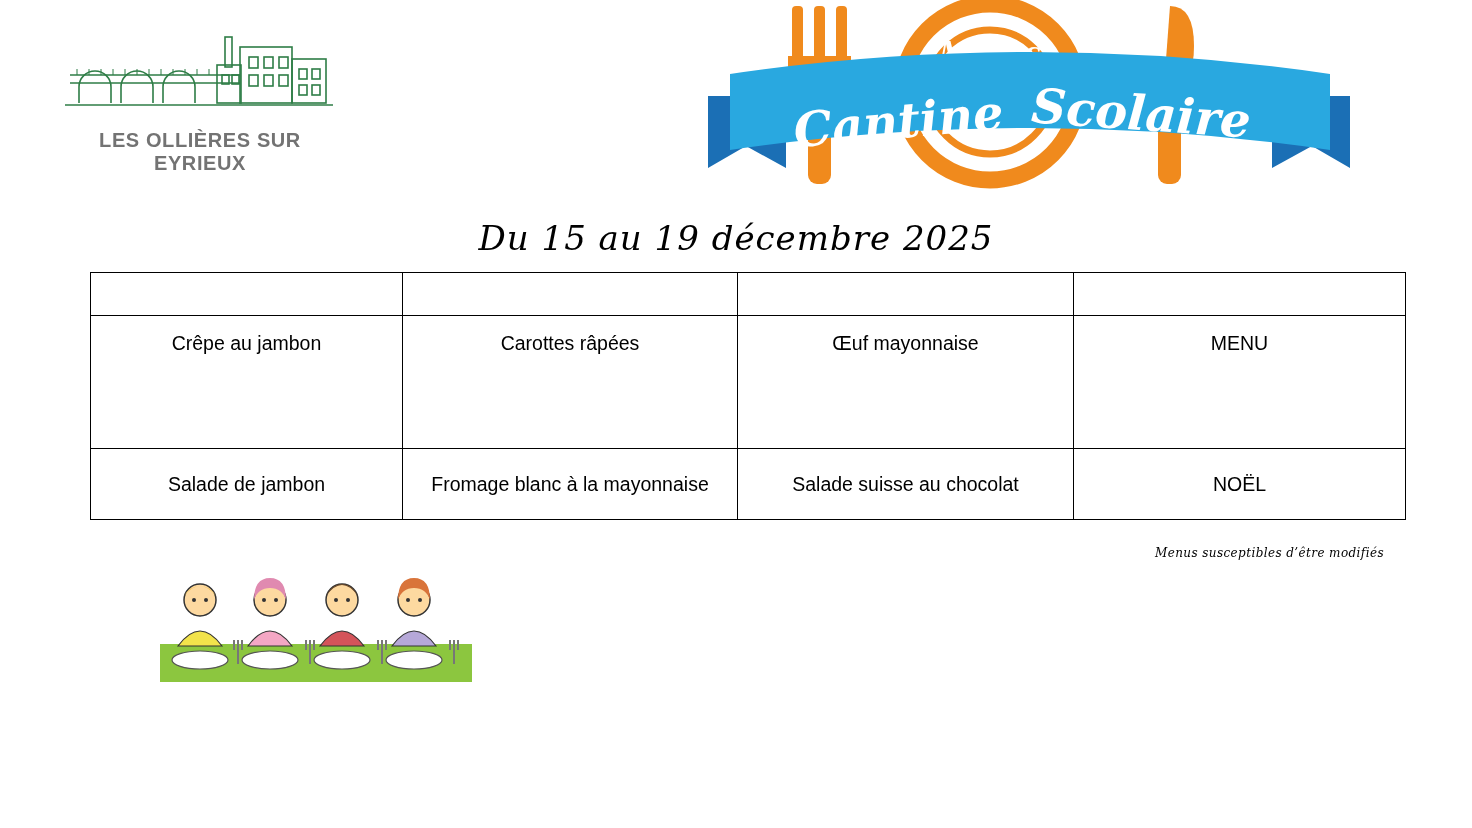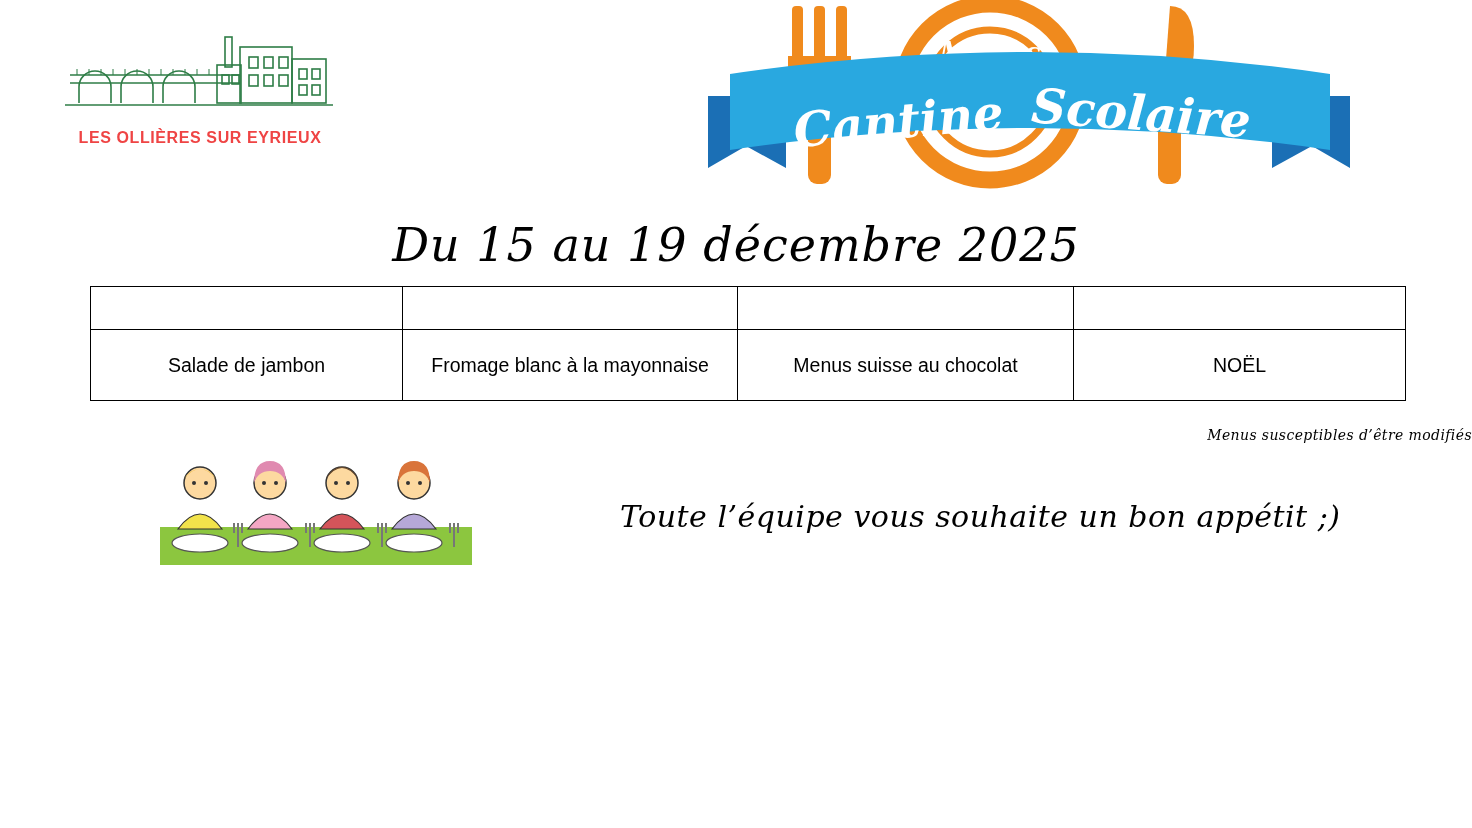"LES OLLIÈRES SUR EYRIEUX" .town-logo .town-name { color: #ef4444 -> #737373; font-size: 16px -> 20px }
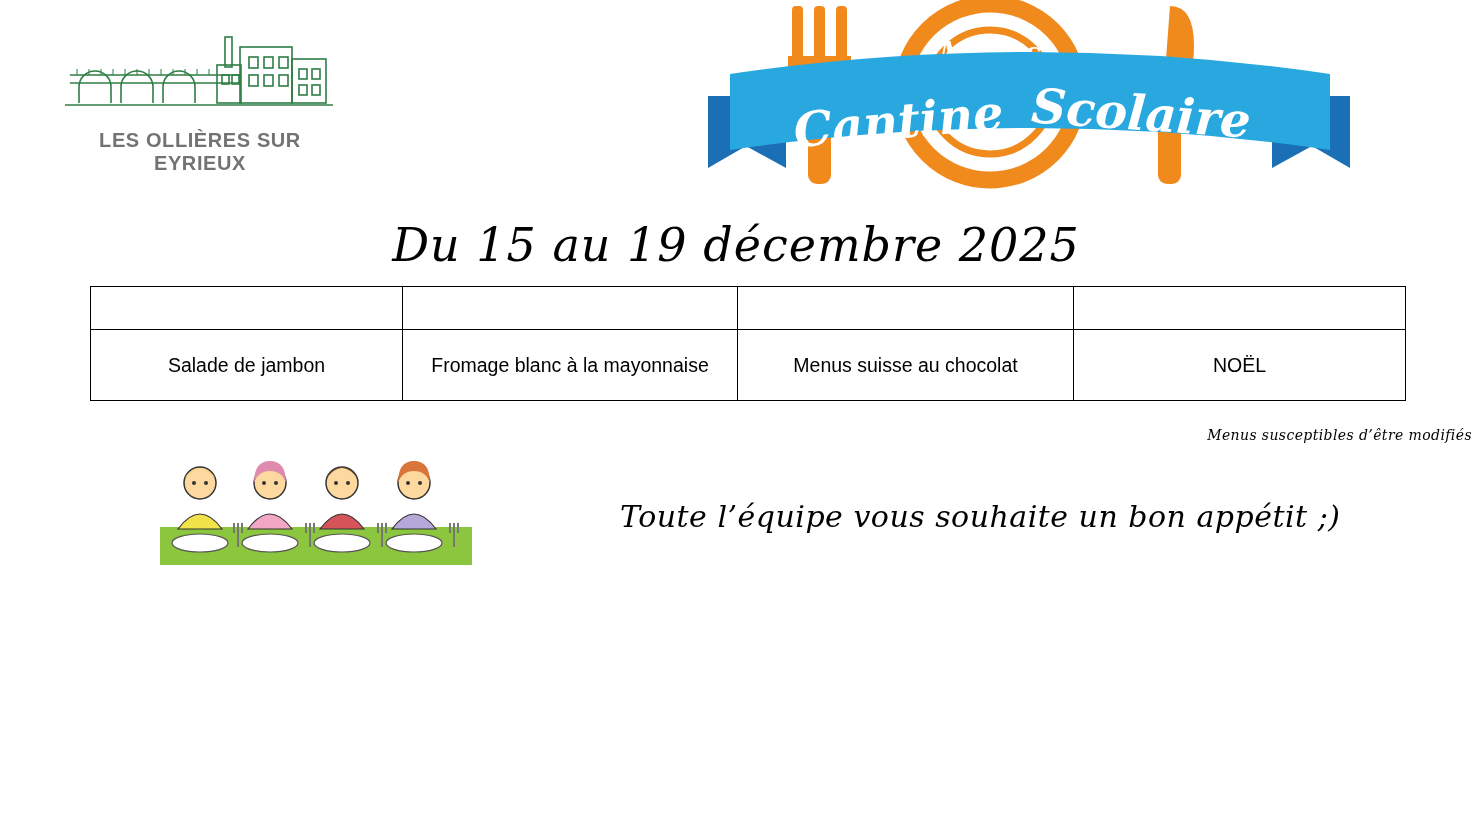"Du 15 au 19 décembre" .title { font-size: 46px -> 34px }
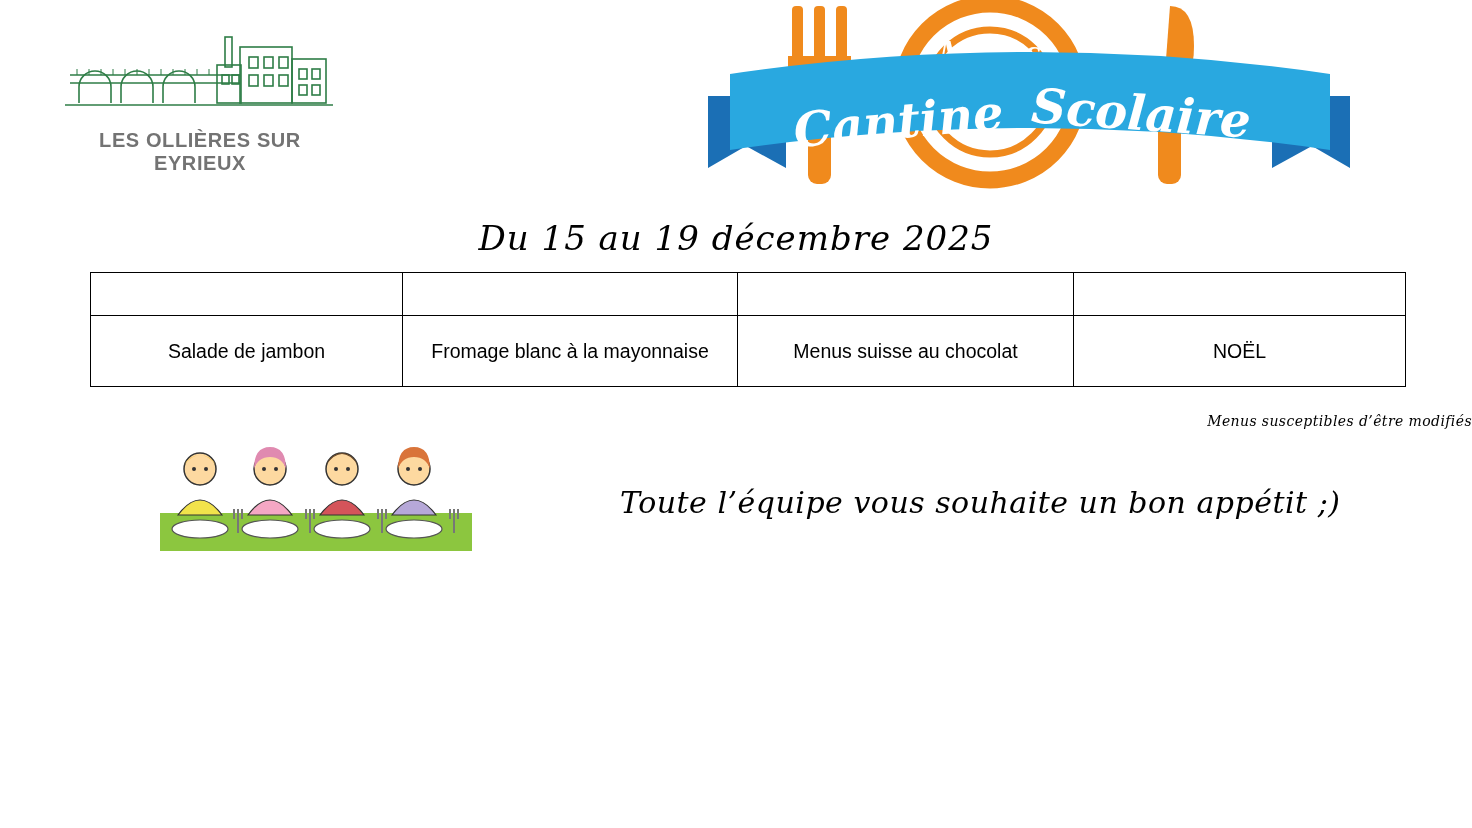"Crêpe au jambon" tr.entree-row { html: none -> <tr> <td>Crêpe au jambon</td> <td>Carottes râpées</td> <td>Œuf mayonnaise</td> <td>MENU</td> </tr> }
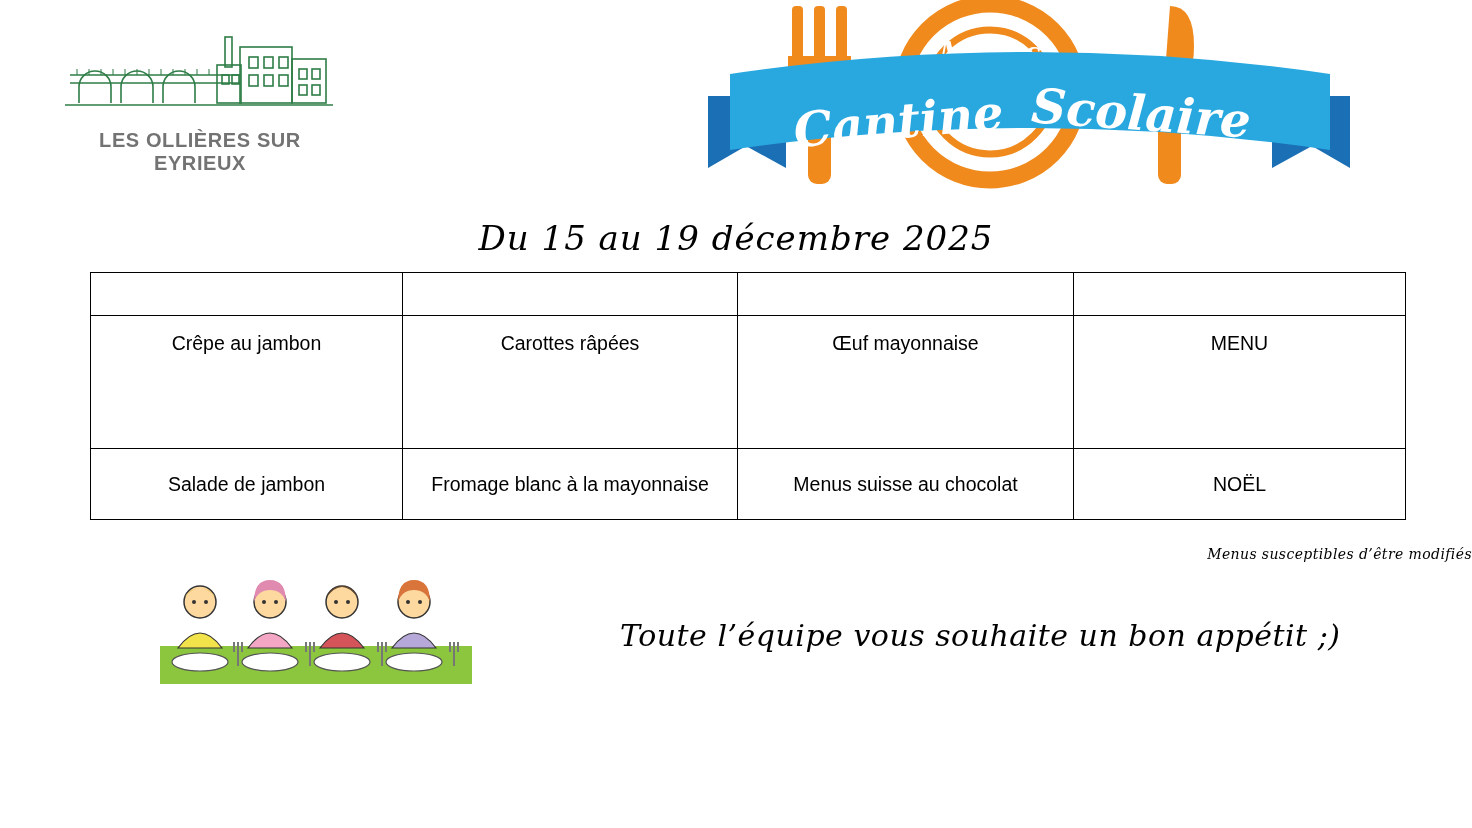"Menus suisse au chocolat" td { text: Menus -> Salade }
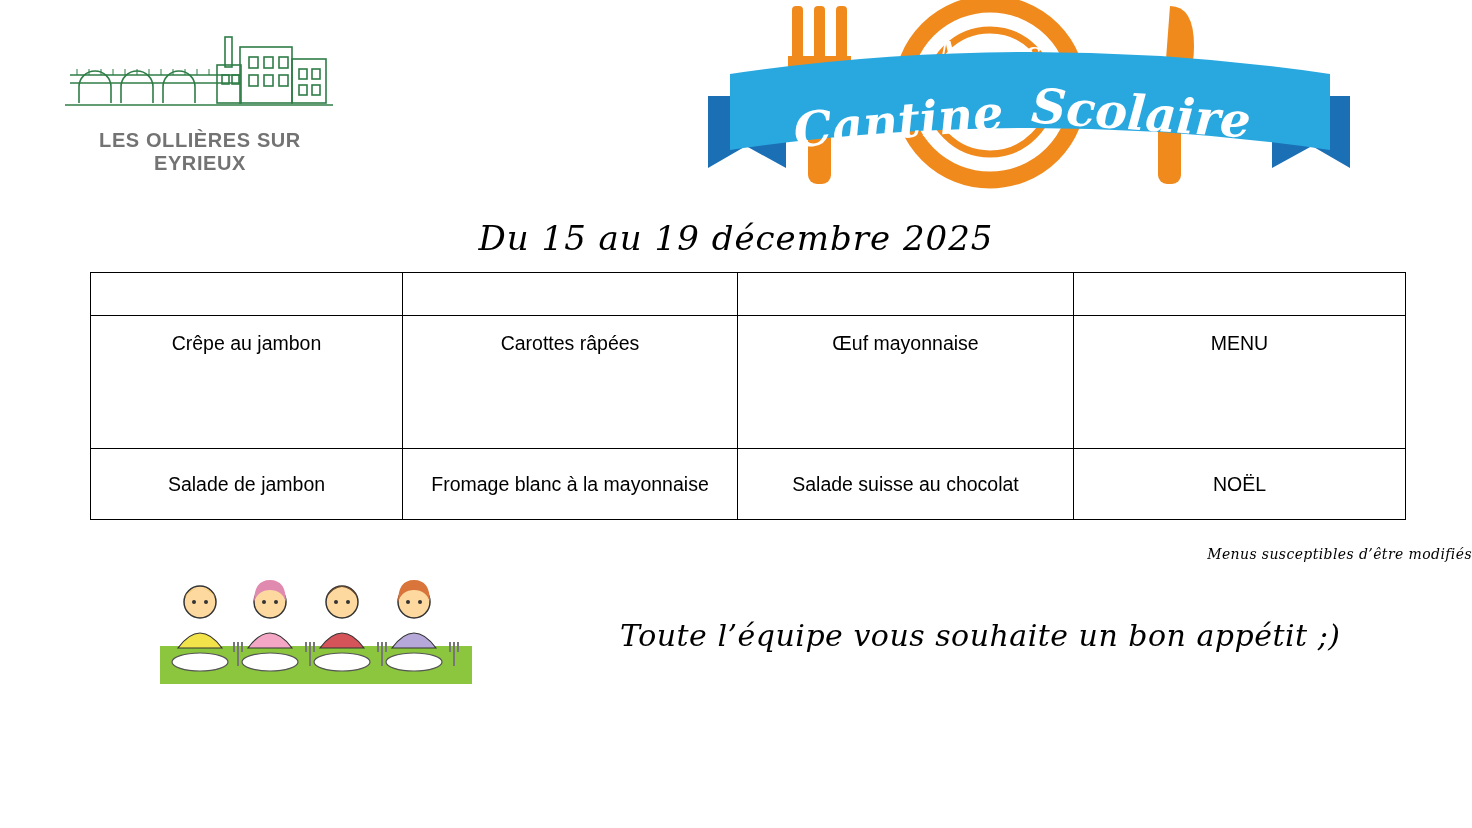"Menus susceptibles d’être modifiés" .note-modifie { font-size: 14px -> 12px; padding-right: none -> 88px }
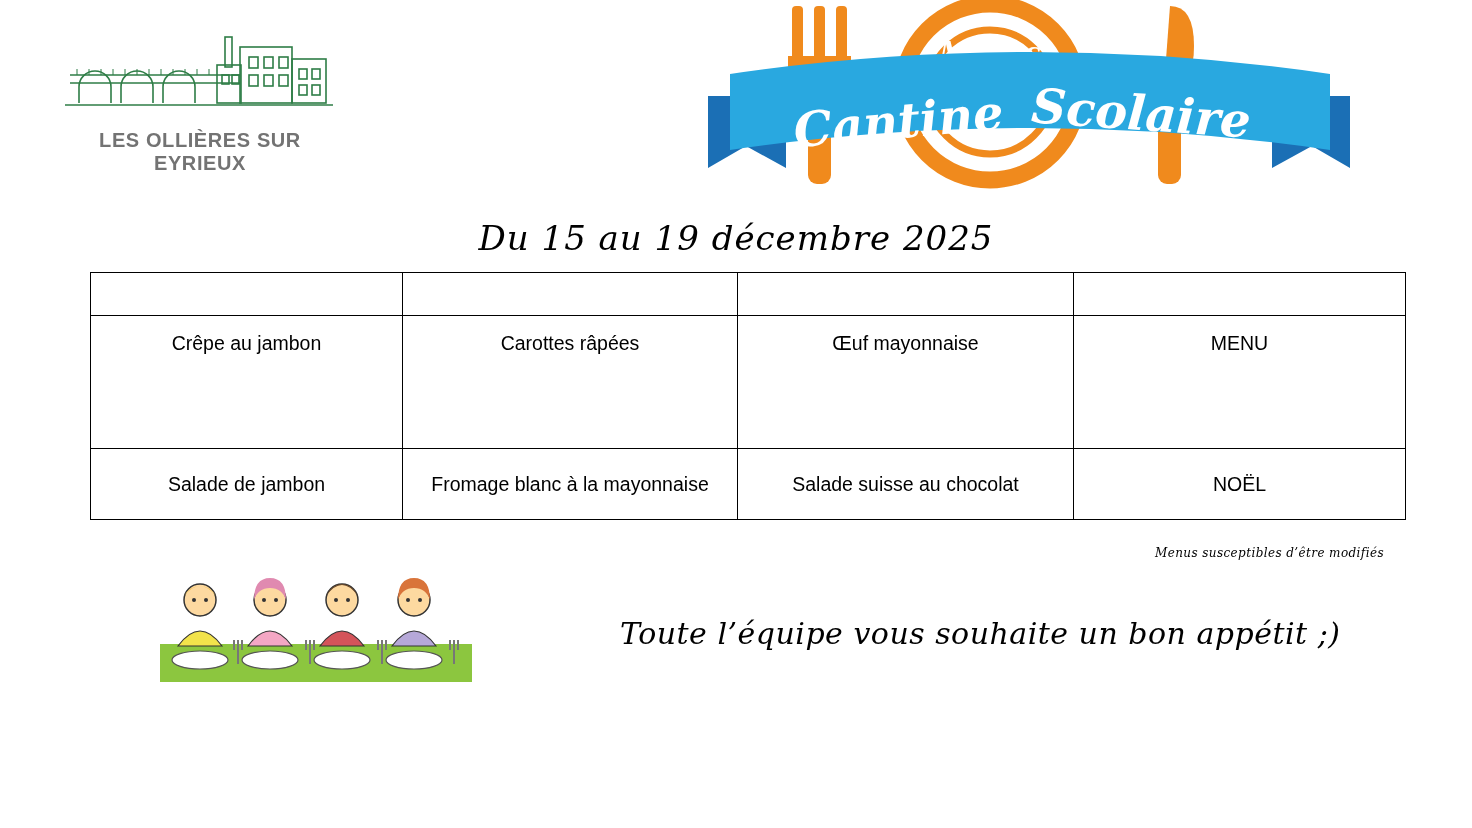"Toute l’équipe vous souhaite un" div.bon-appetit { html: <div>Toute l’équipe vous souhaite un bon appétit ;)</div> -> none }
